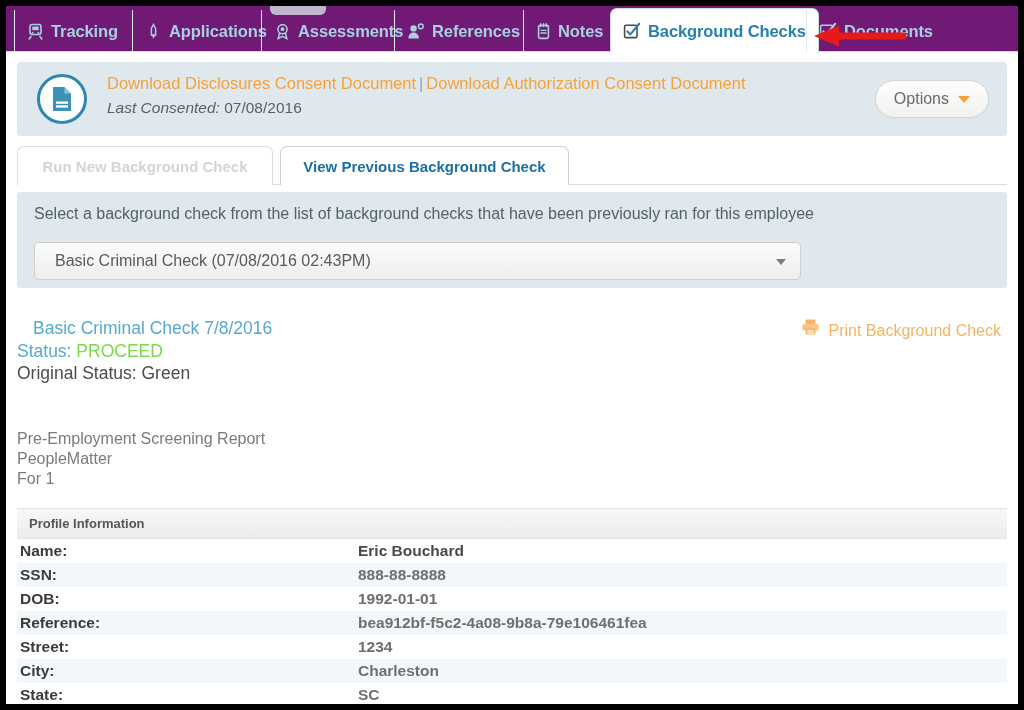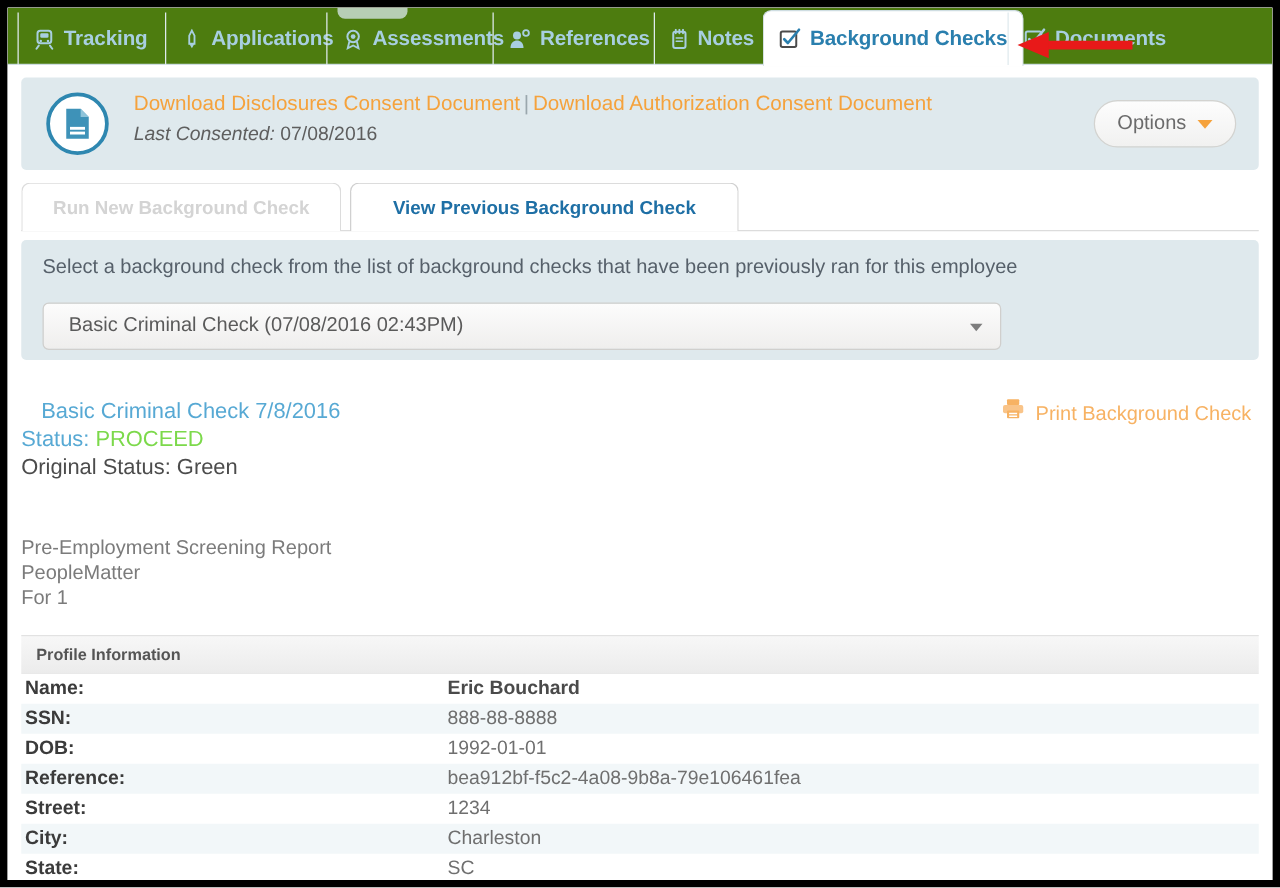"Tracking" .tabstrip { background: #4d7c0f -> #701a75 }
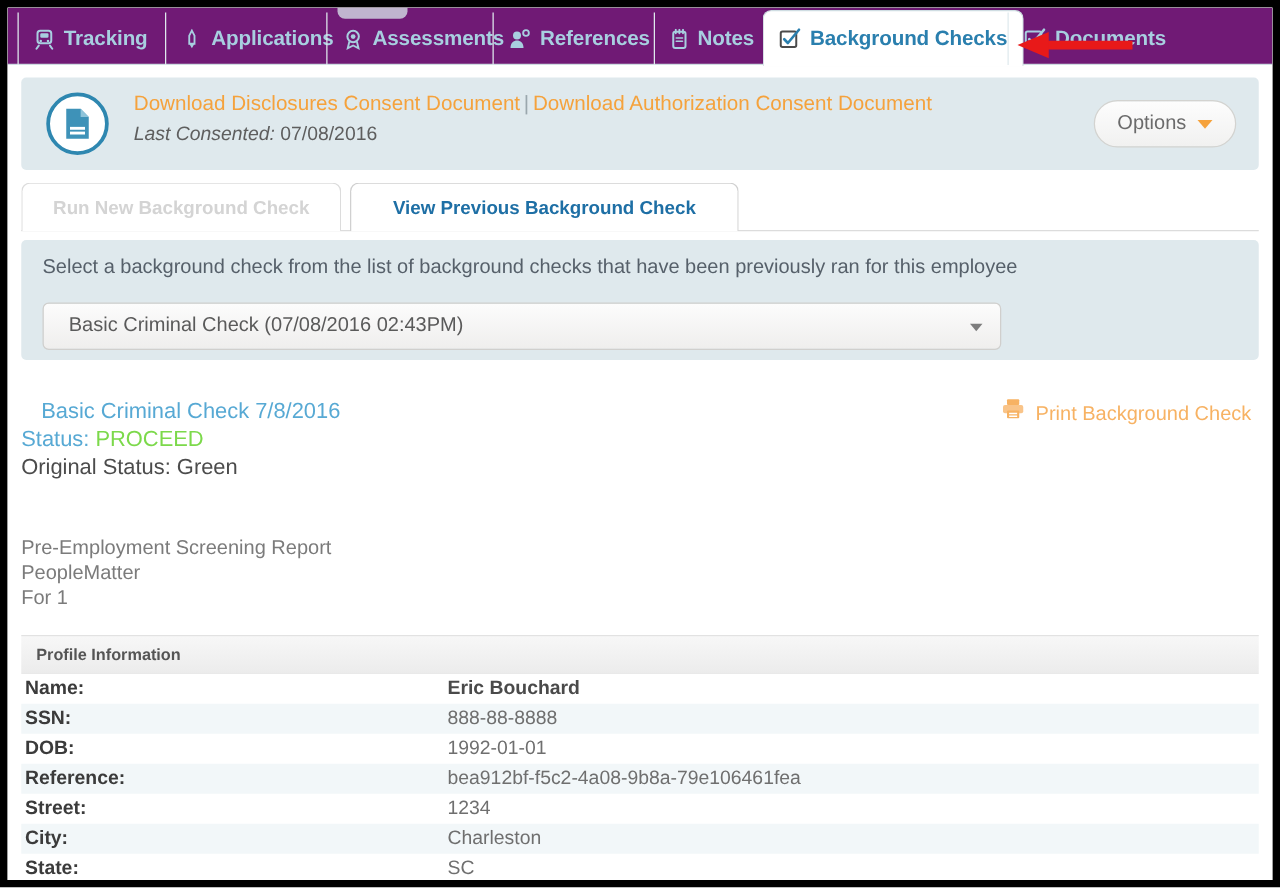"View Previous Background Check" div.subtab { width: 311px -> 289px }
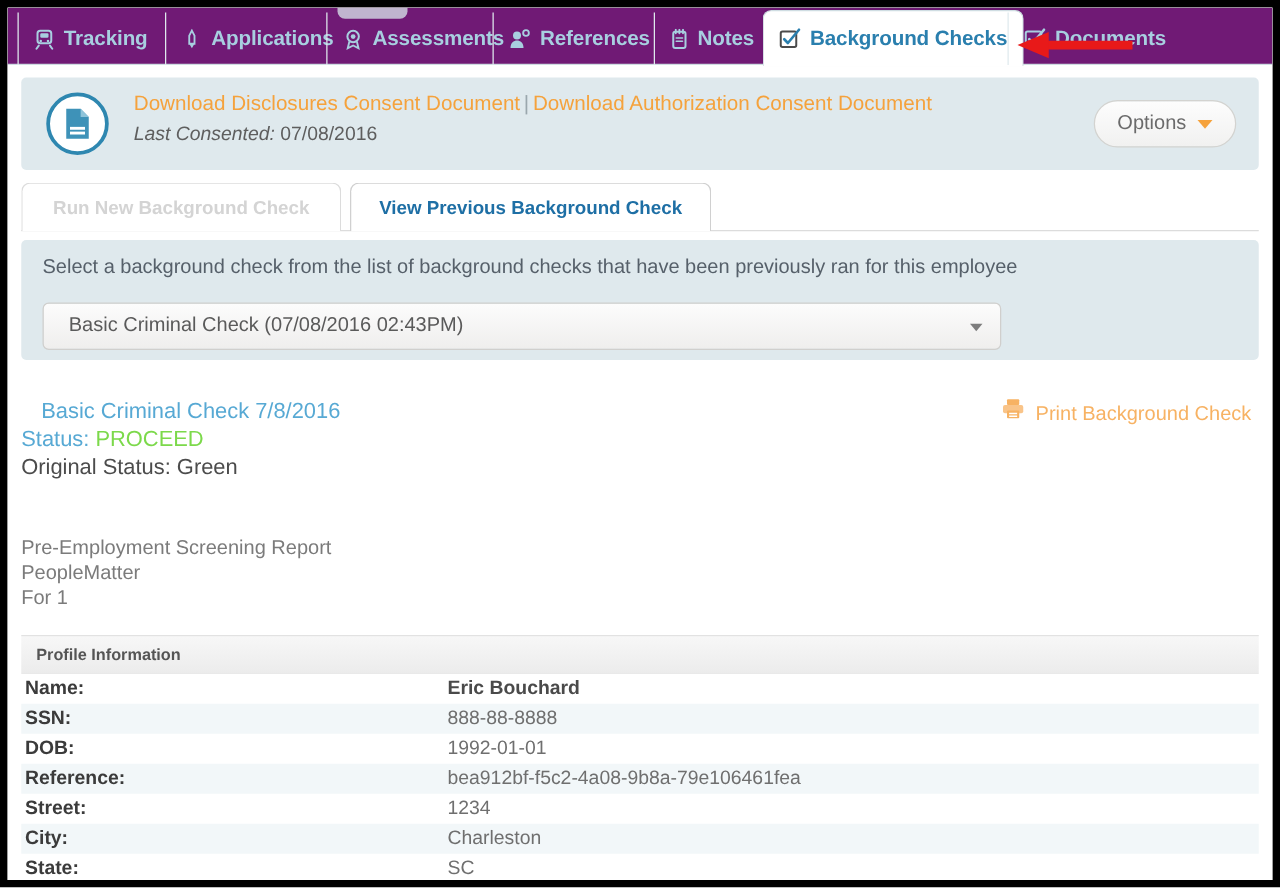"888-88-8888" .pval { font-weight: none -> bold }
